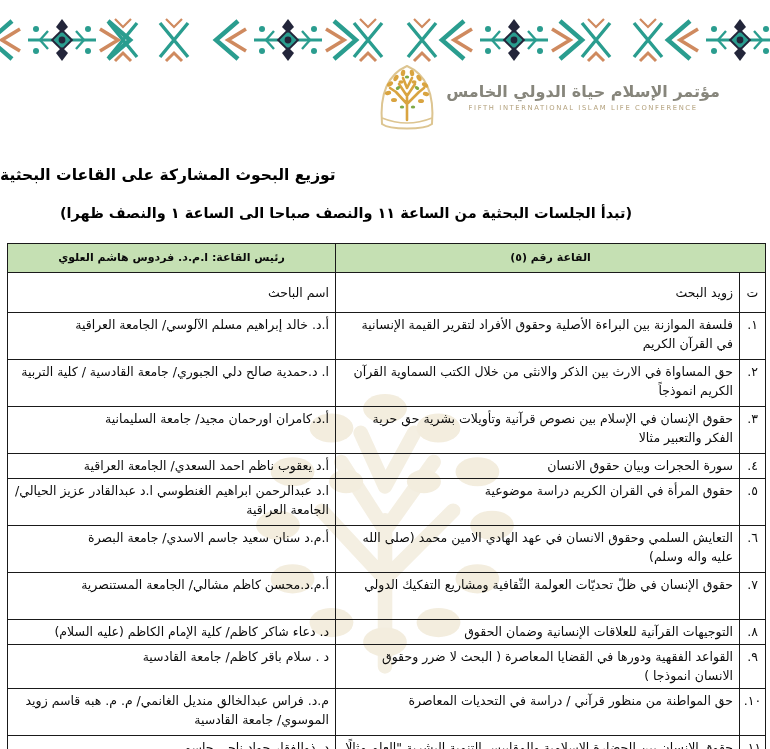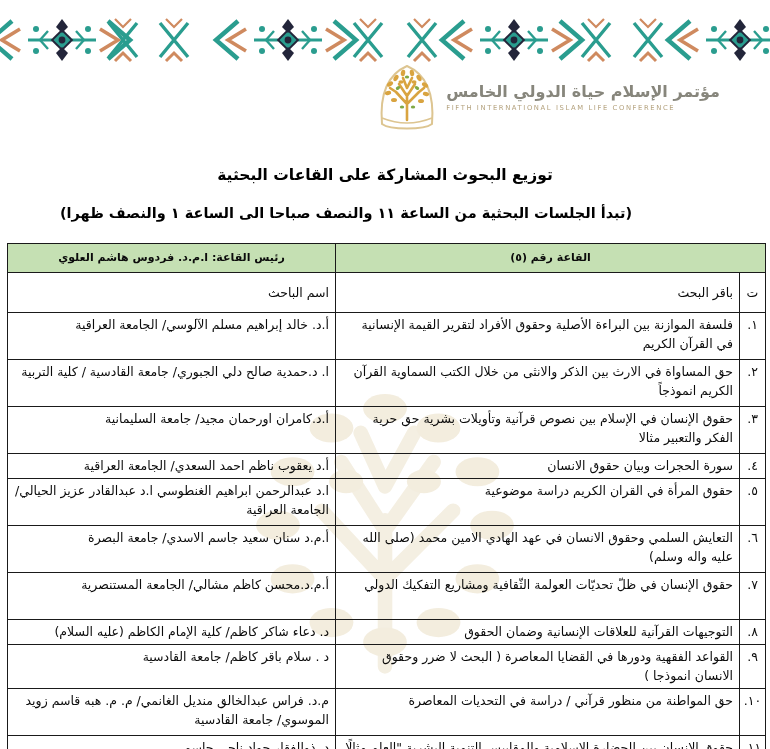"FIFTH INTERNATIONAL ISLAM LIFE" .logo-en { text-align: left -> center }
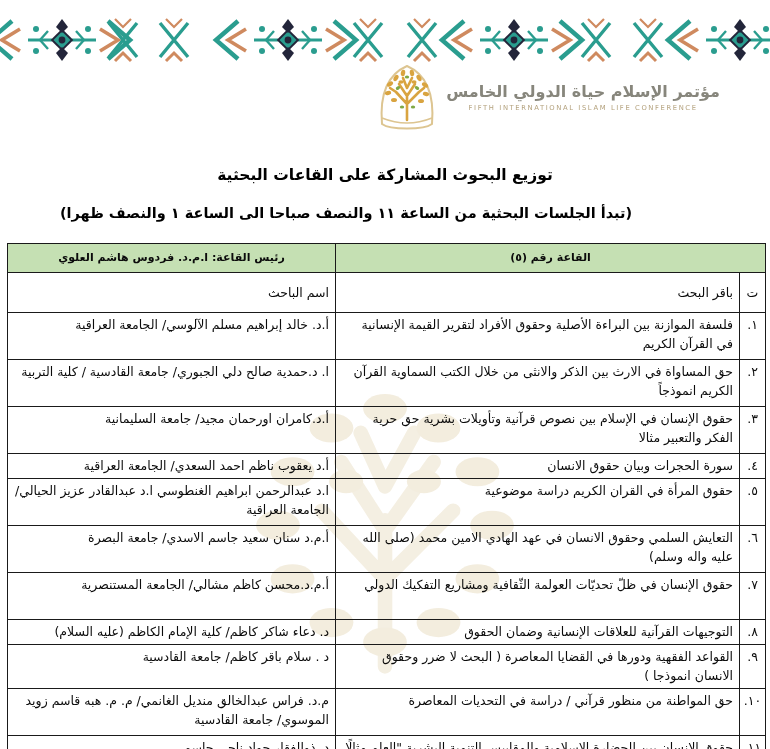"توزيع البحوث المشاركة على القاعات" .page-title { text-align: center -> left }
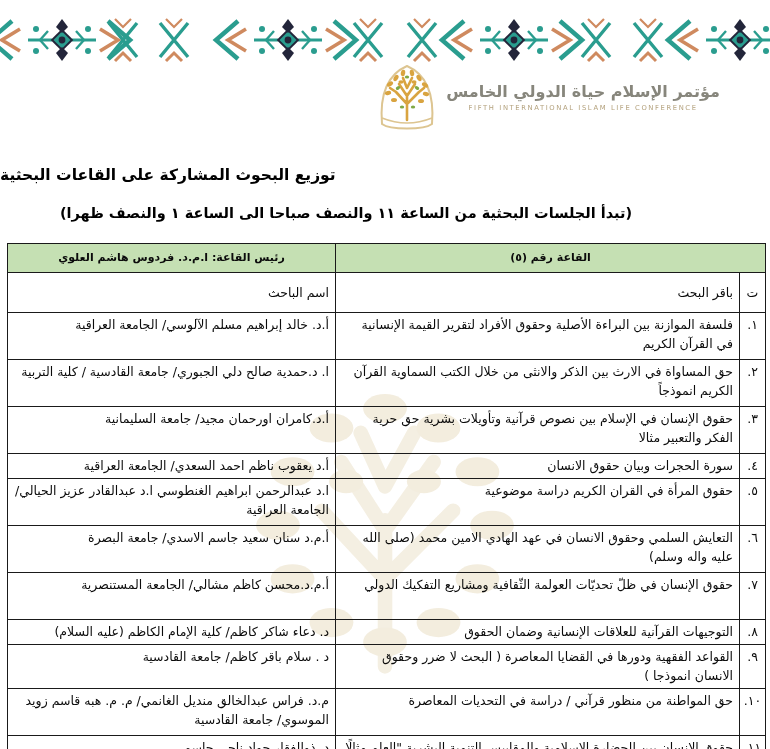"باقر البحث" th { text: باقر -> زويد }
